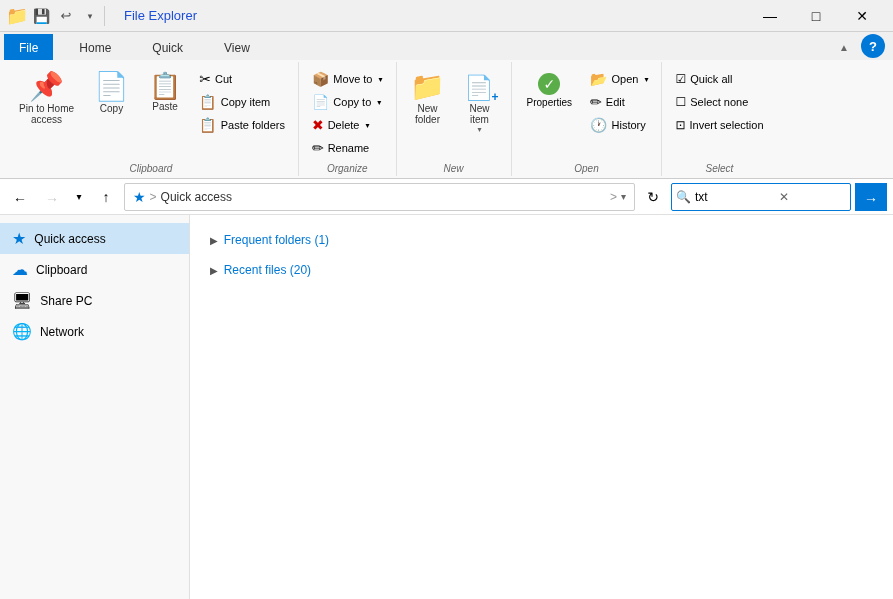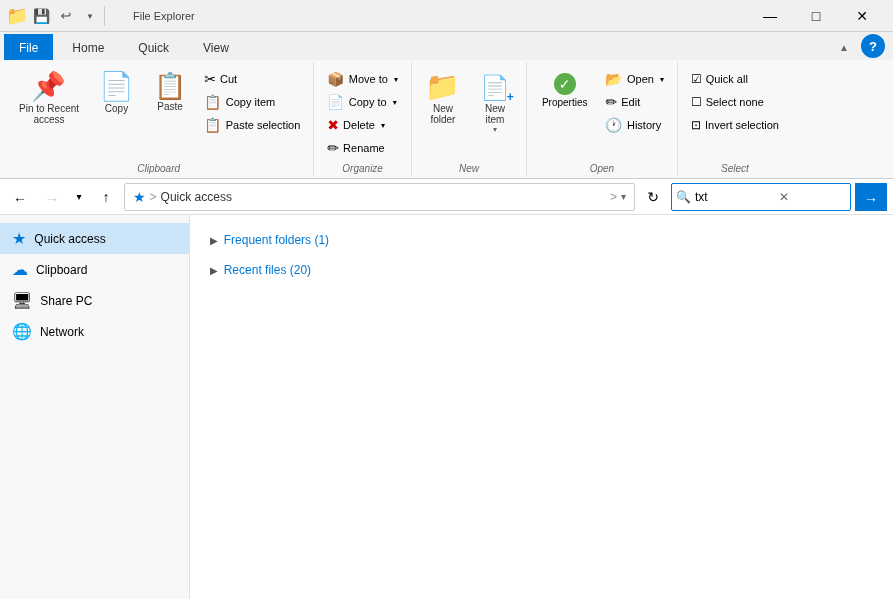"File Explorer" #title-bar .app-title { color: #404040 -> #1d4ed8; font-size: 11px -> 13px; margin-left: 24px -> 15px }
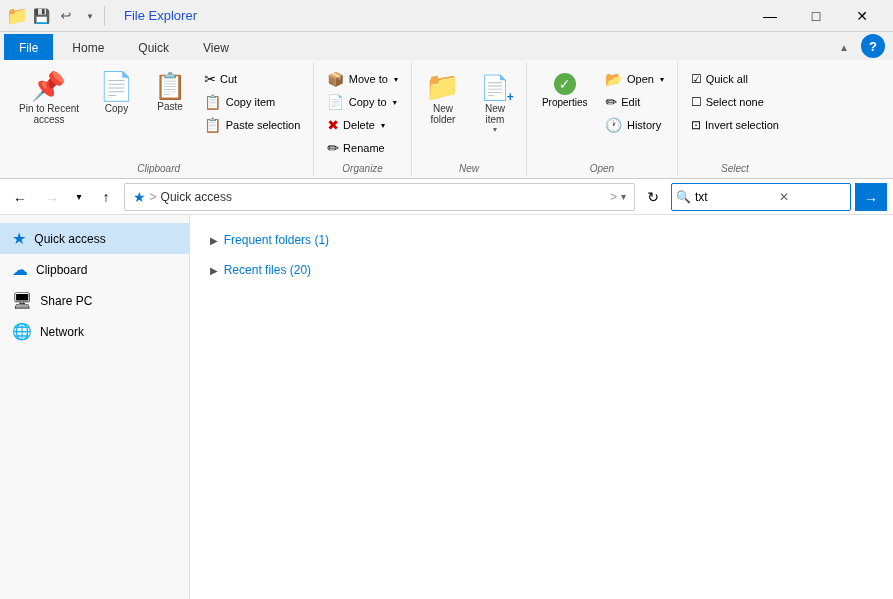"File" .ribbon-tab { margin-right: 4px -> 11px }
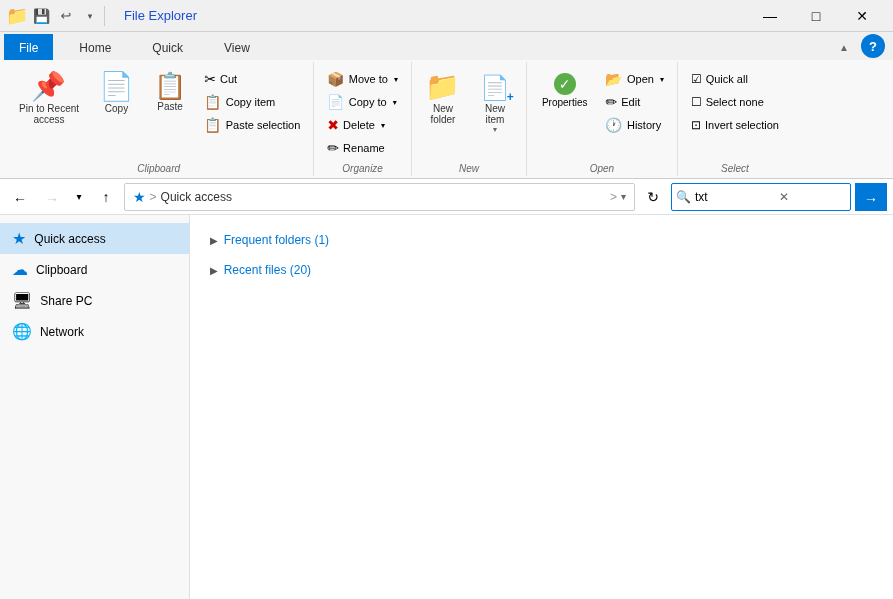"Pin to Recent" span.btn-label { text: Recent -> Home }
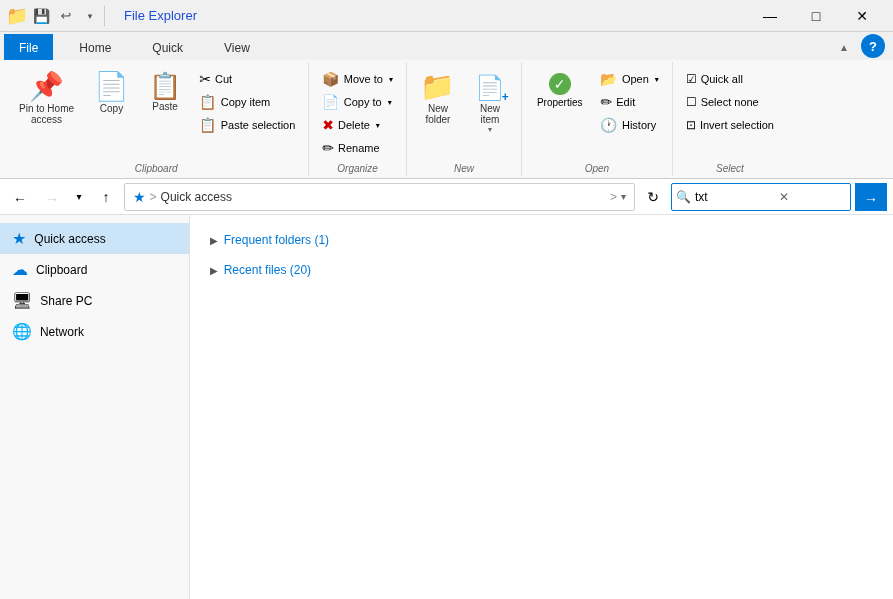"Paste selection" span { text: selection -> folders }
